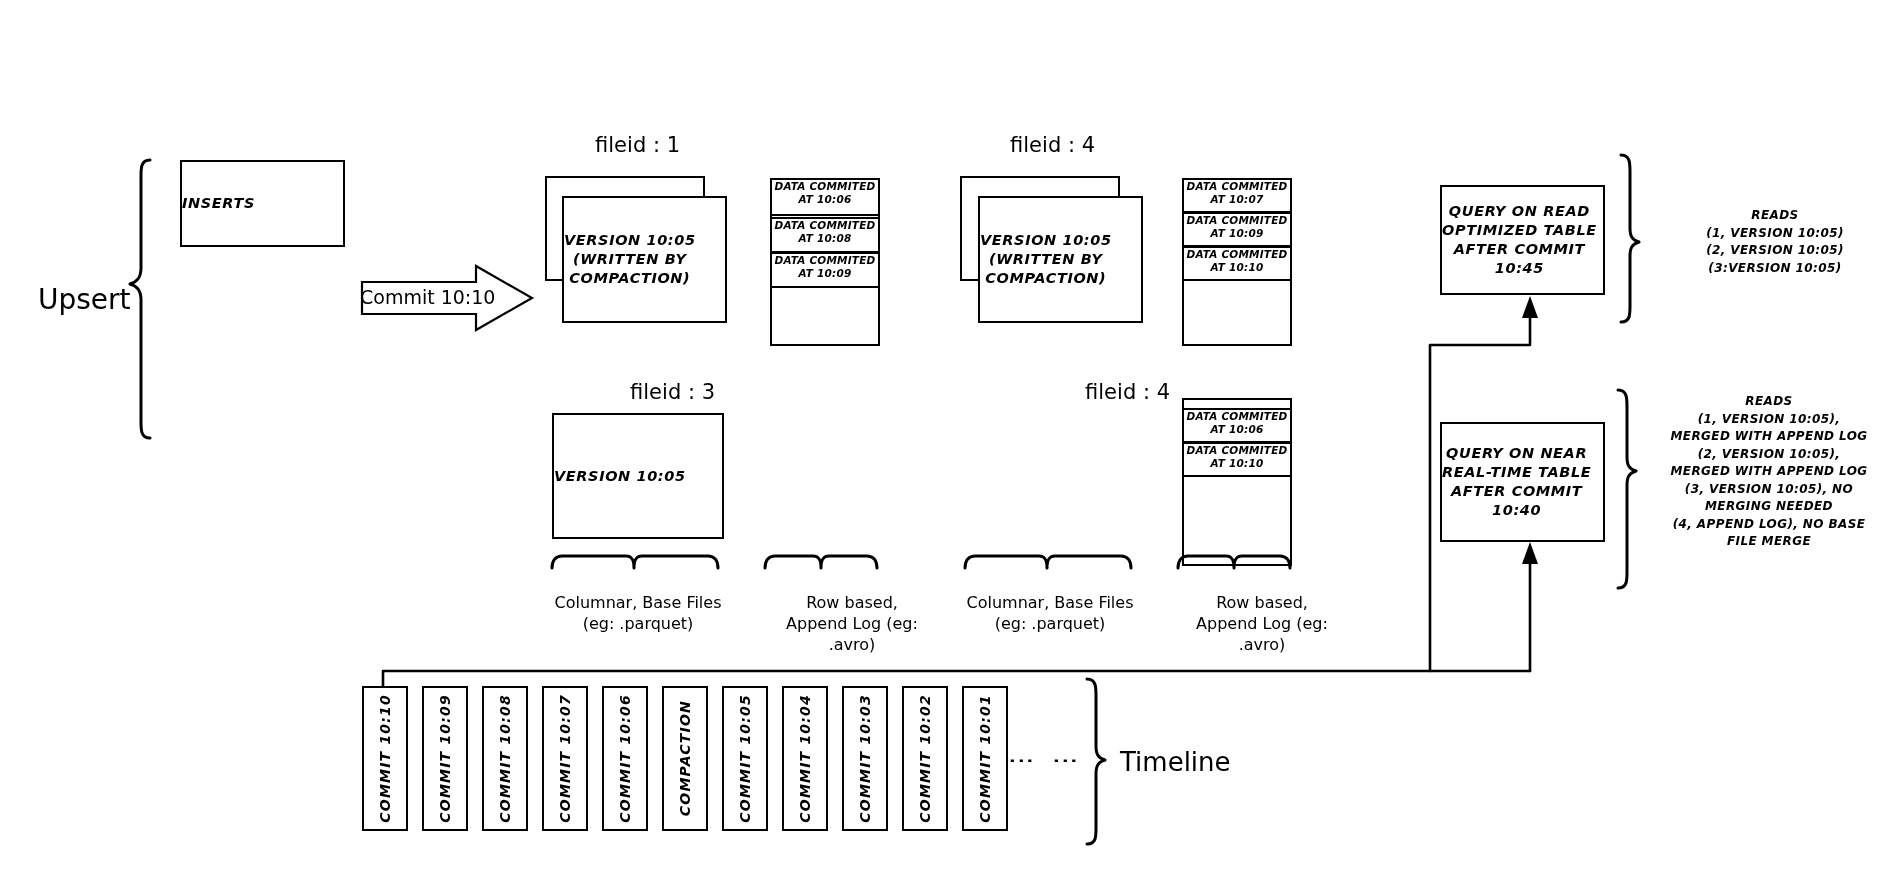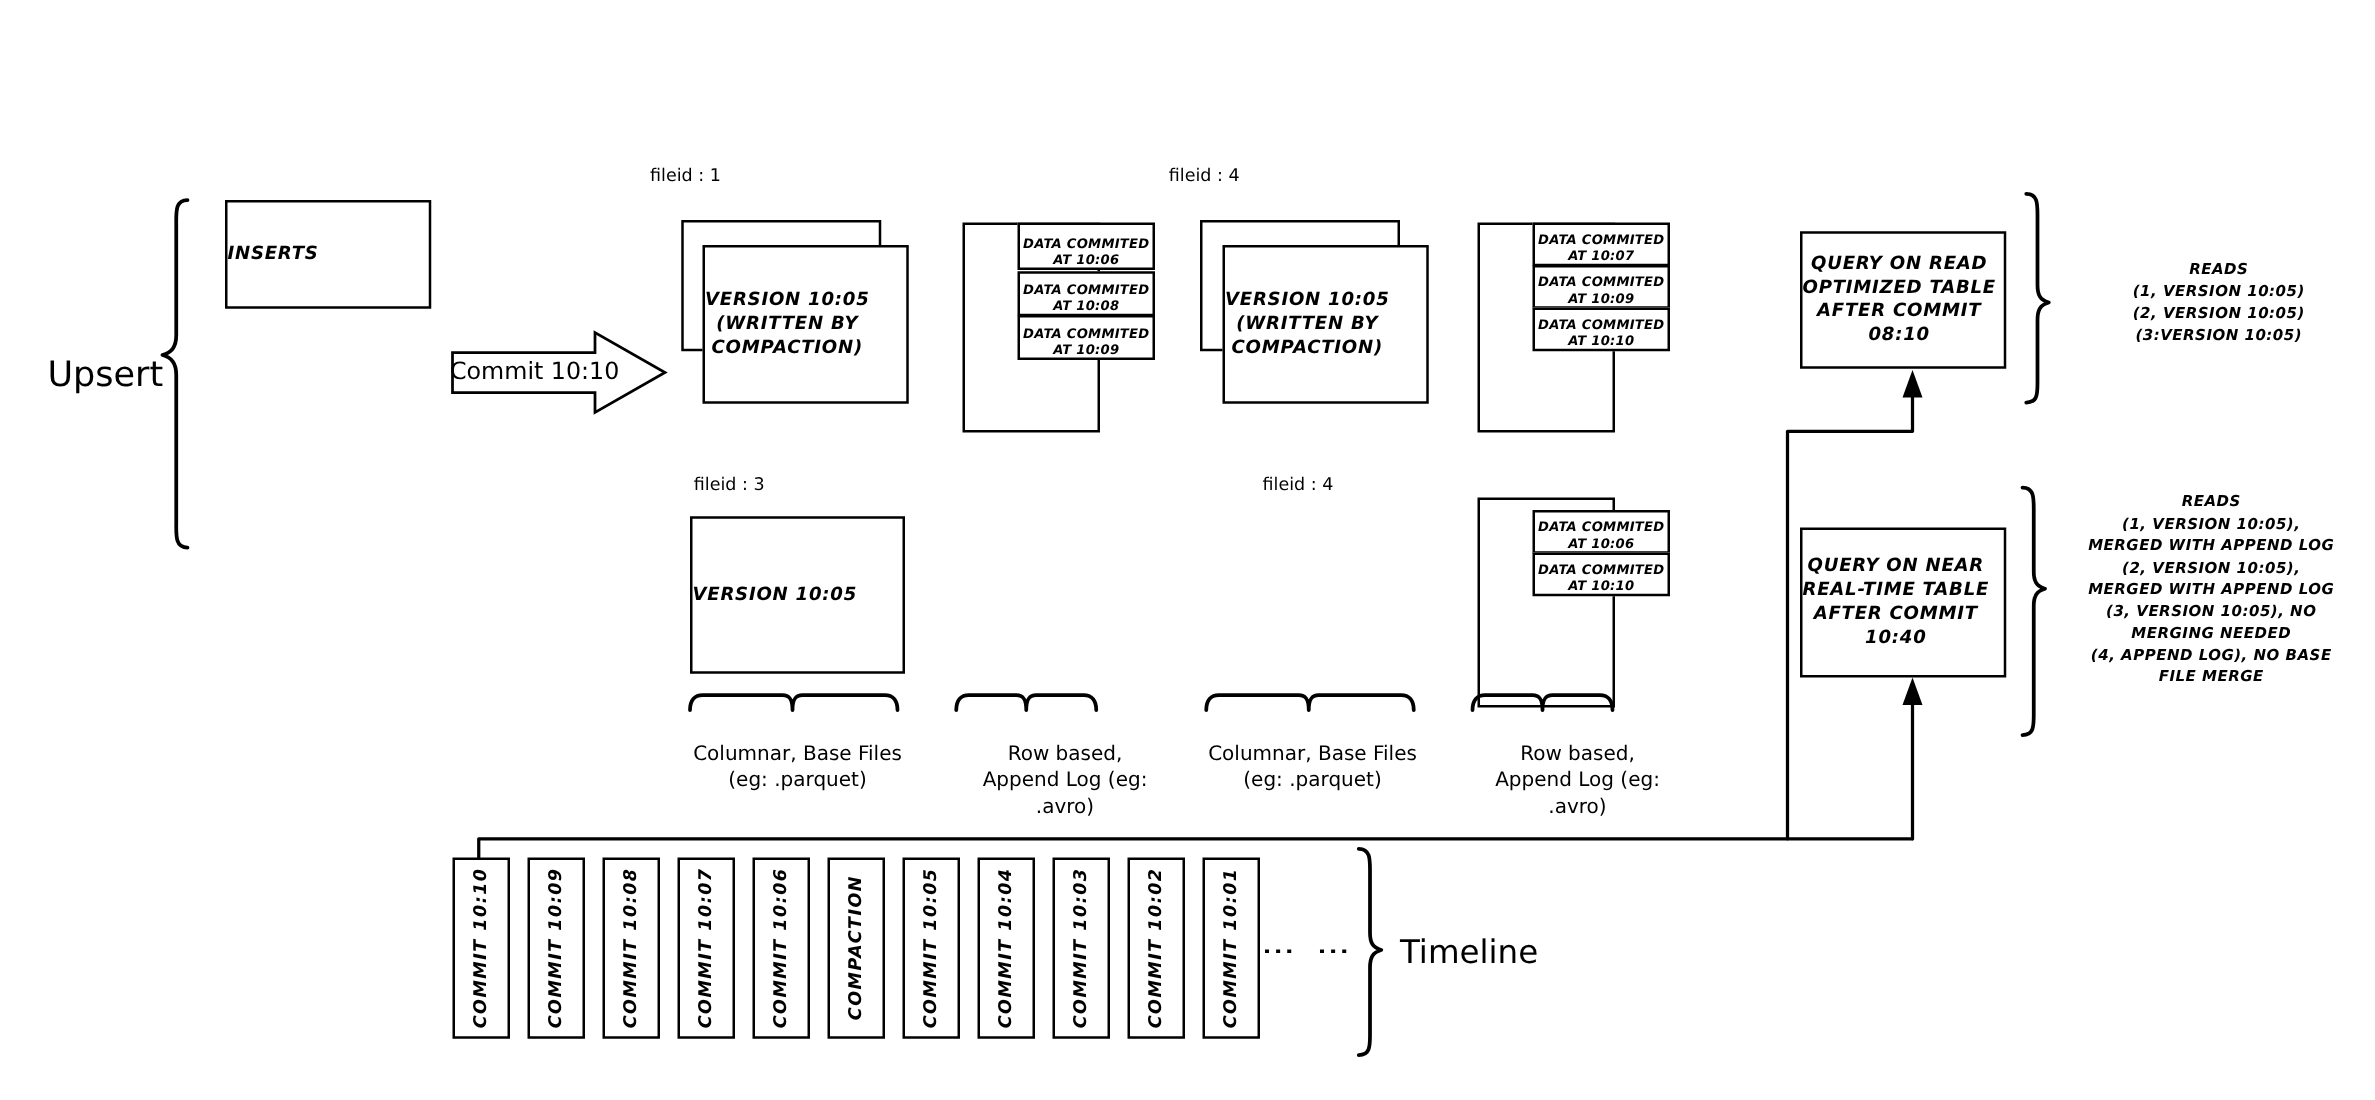"fileid : 1" .plain { font-size: 14px -> 21px; text-align: left -> right }
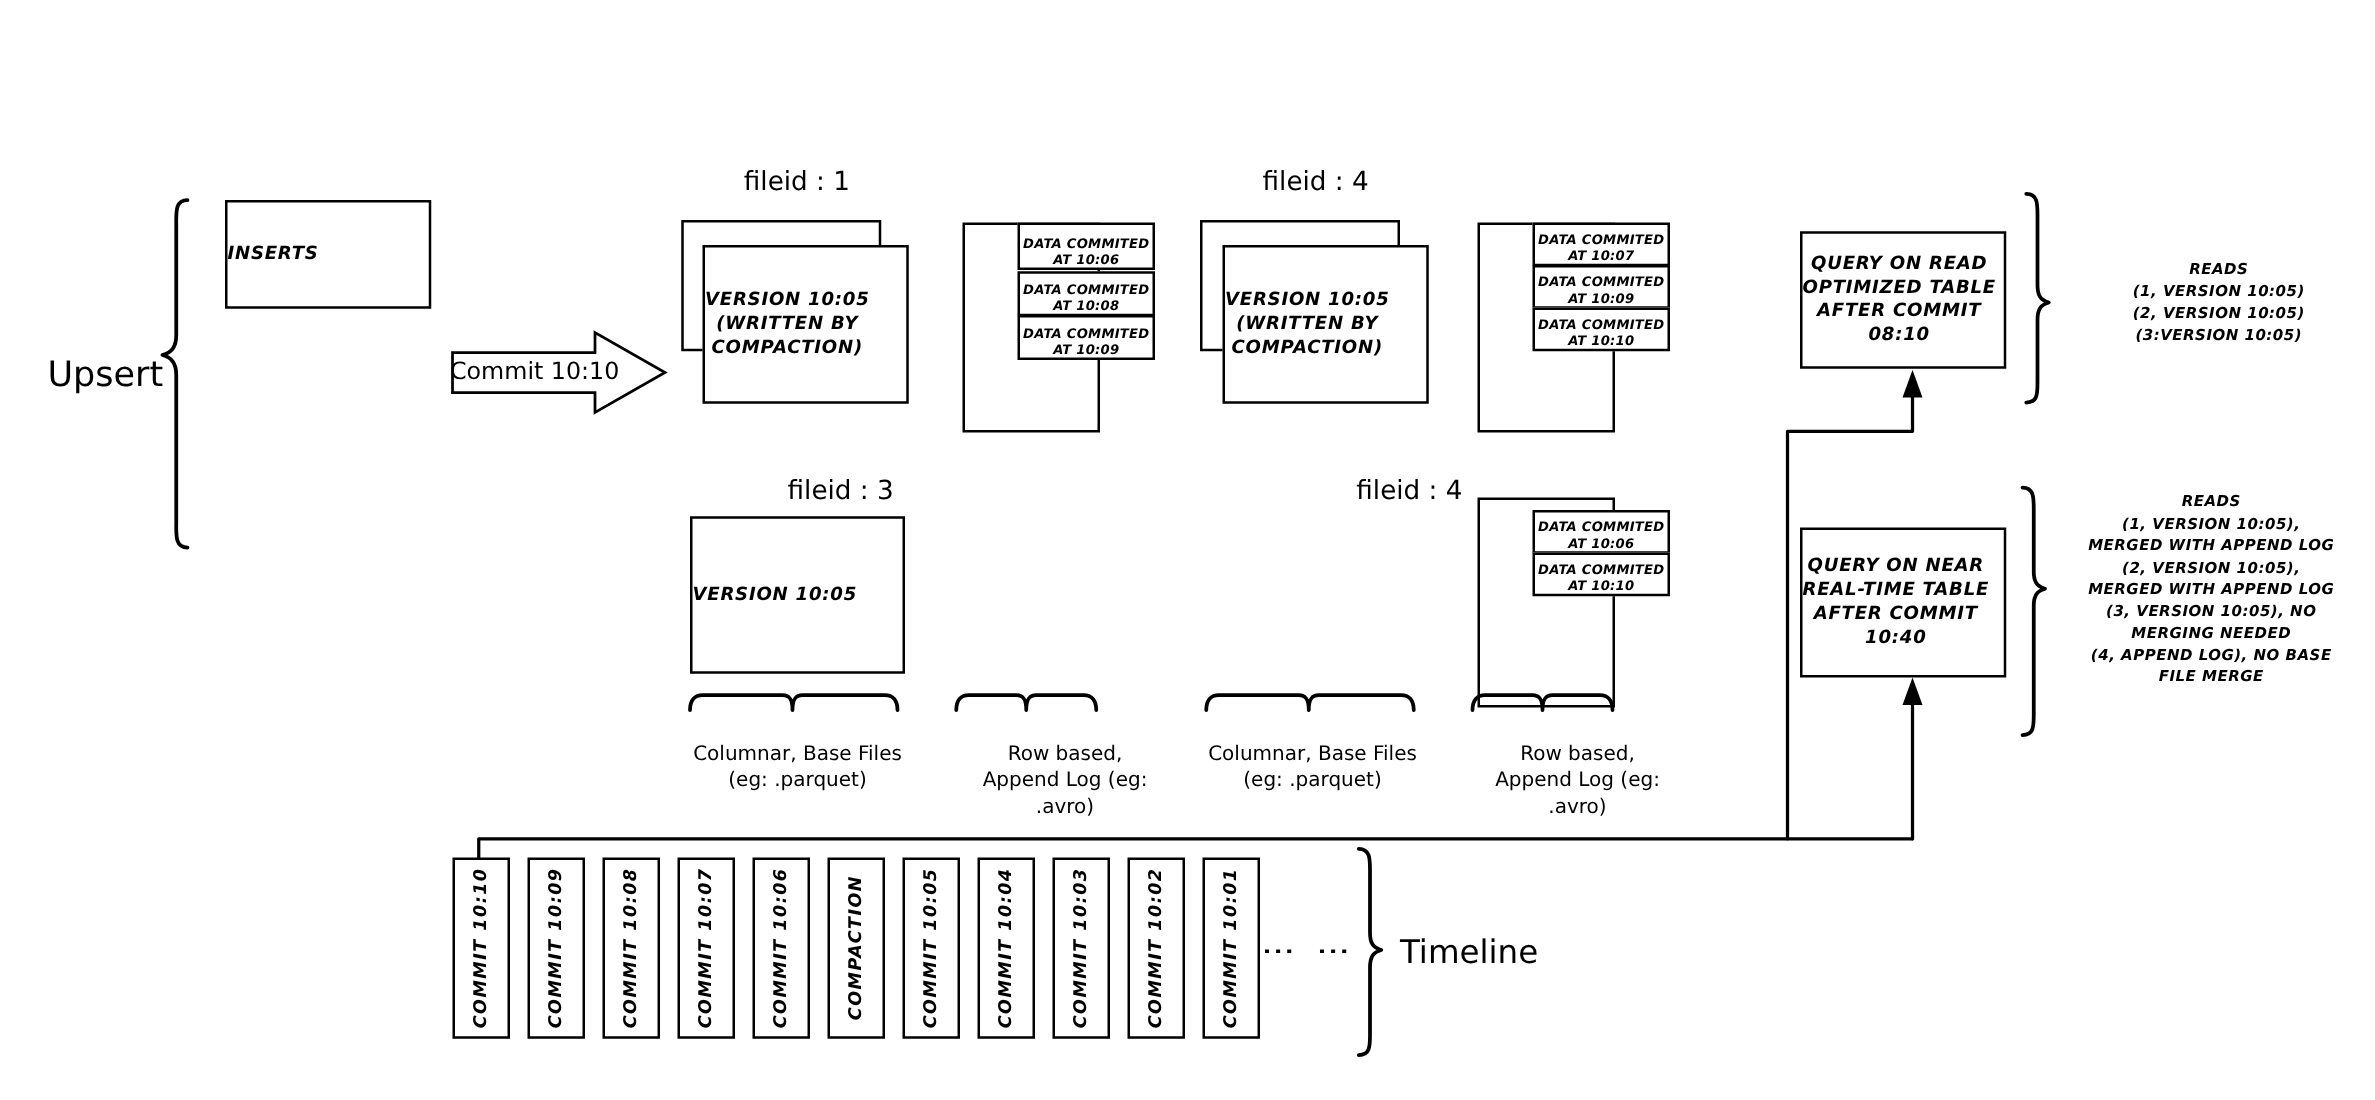"DATA COMMITED" .logcell { align-items: flex-end -> flex-start; margin-left: 44px -> none }
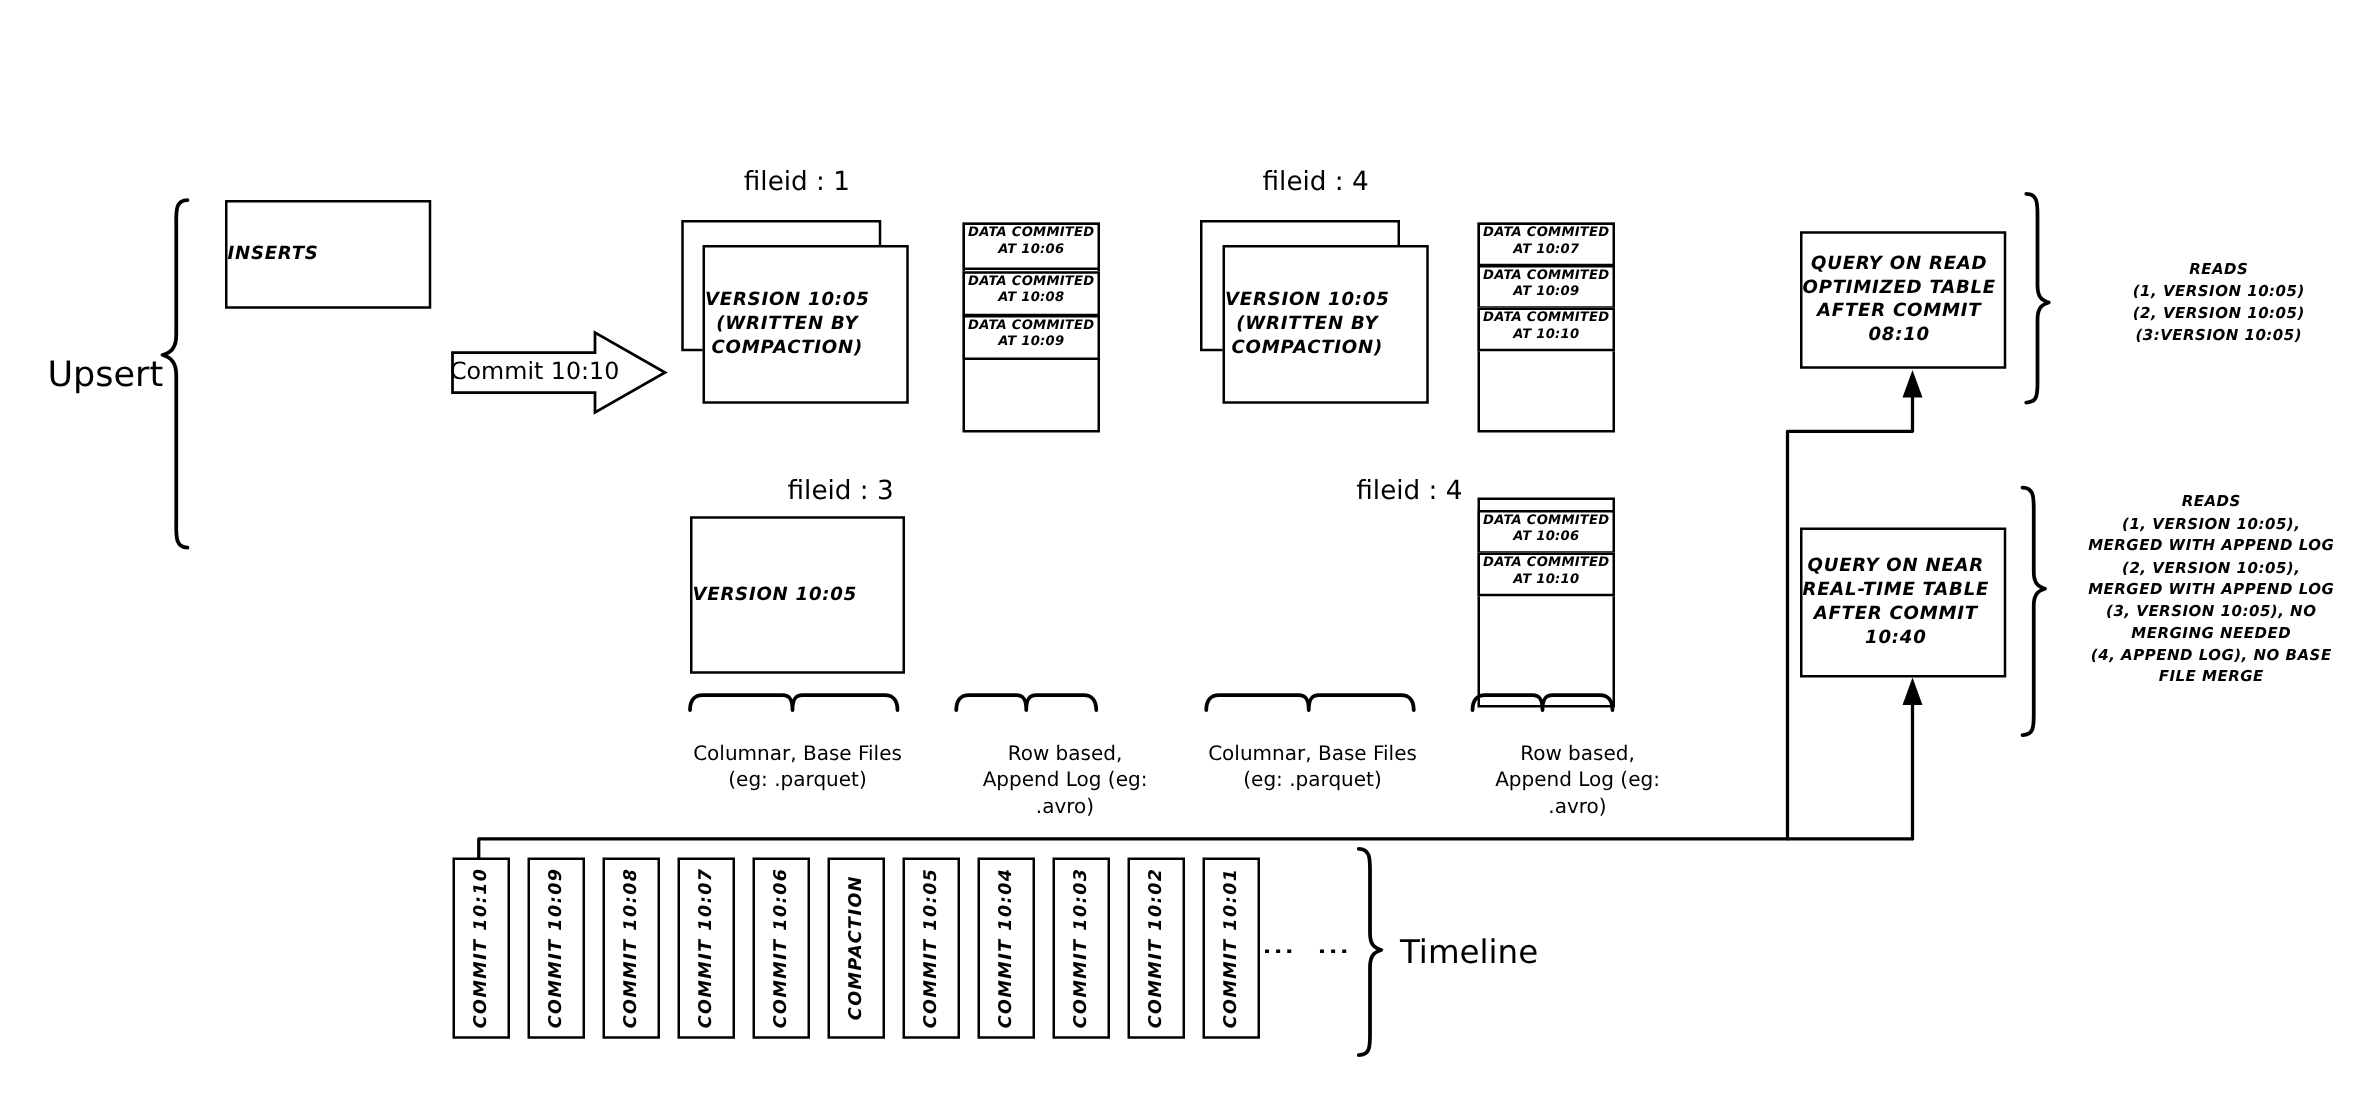"QUERY ON READ" span.boxy { text: 08:10 -> 10:45 }
